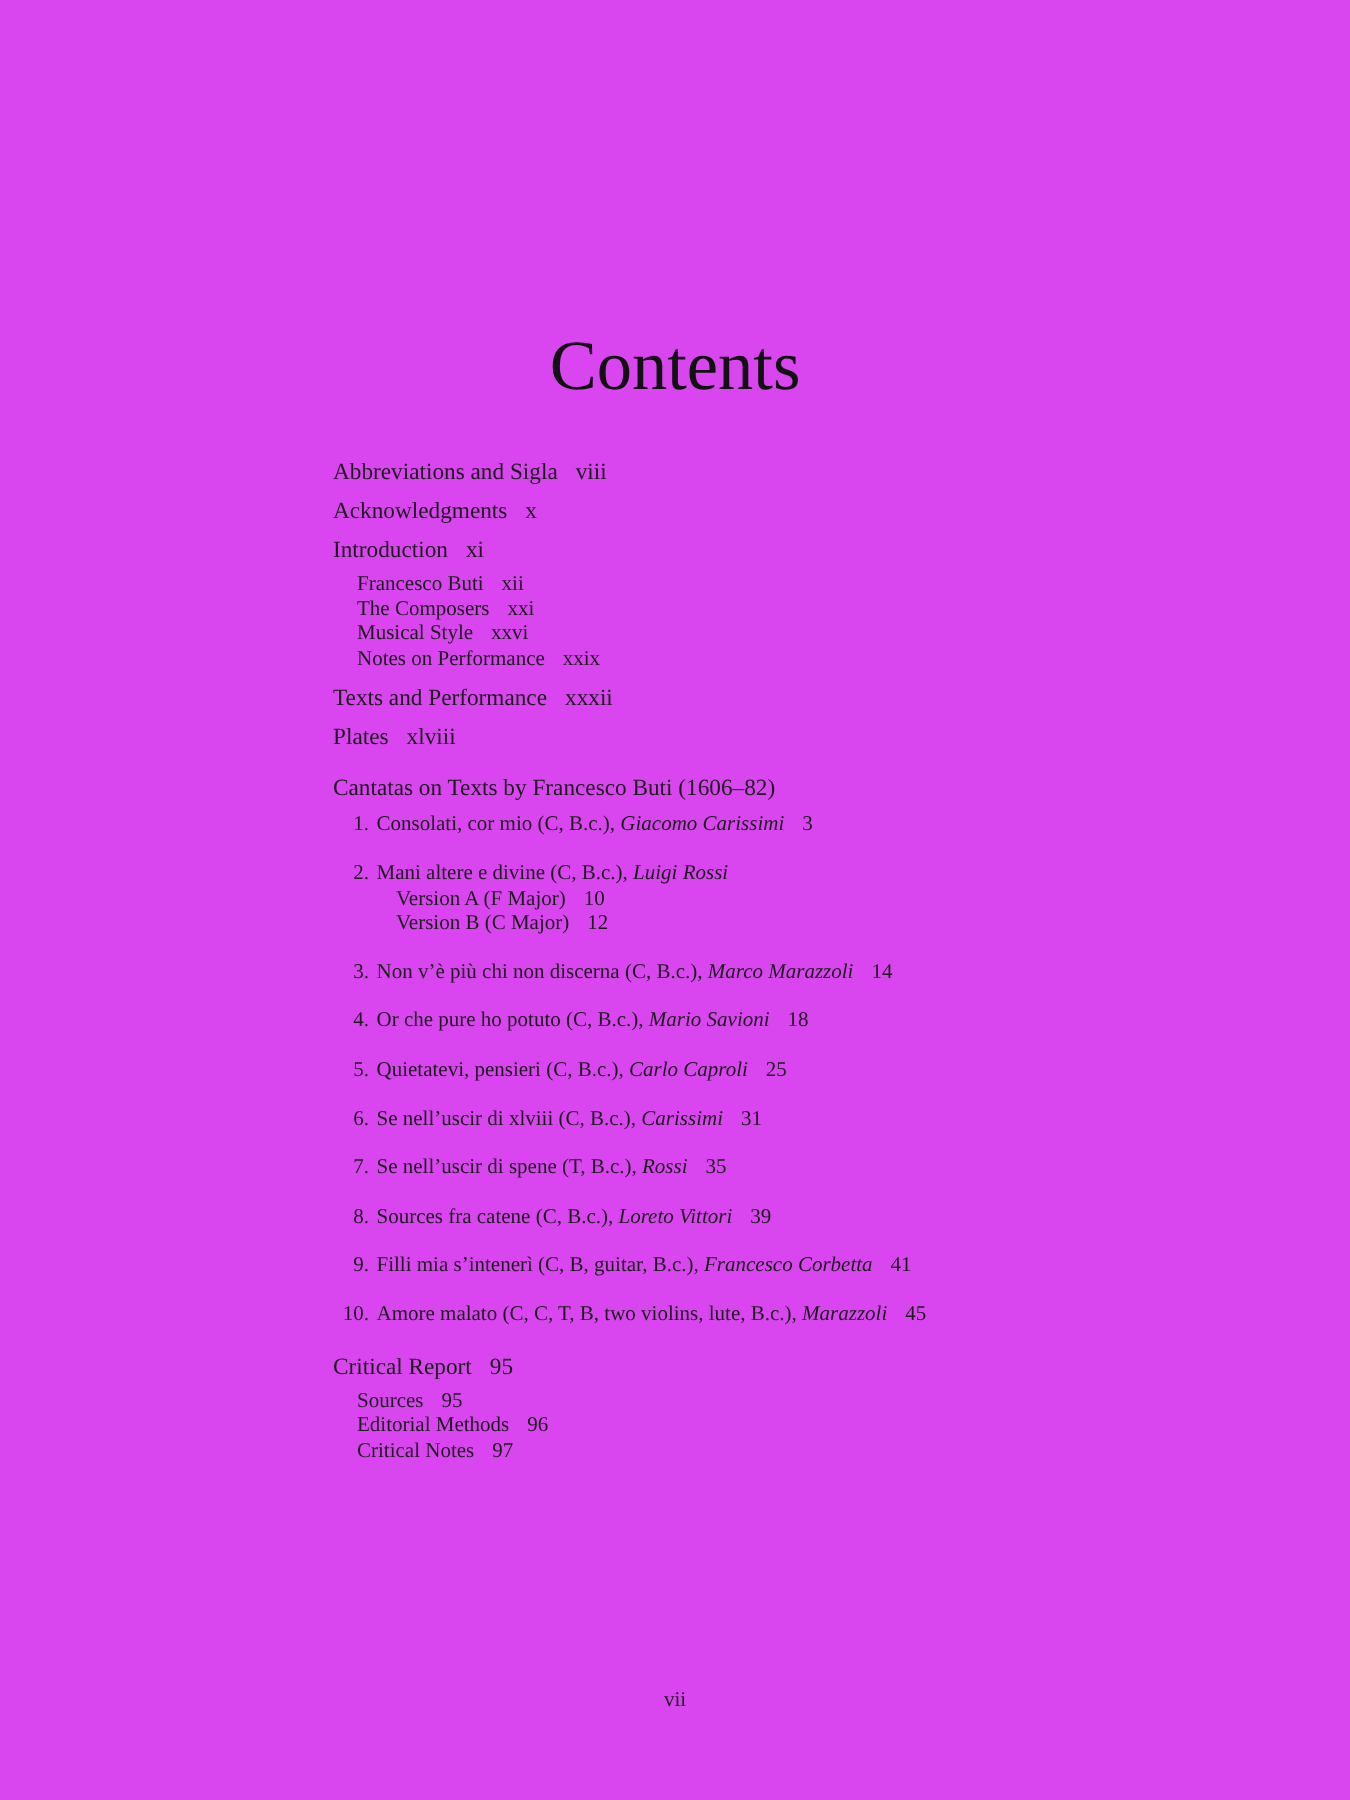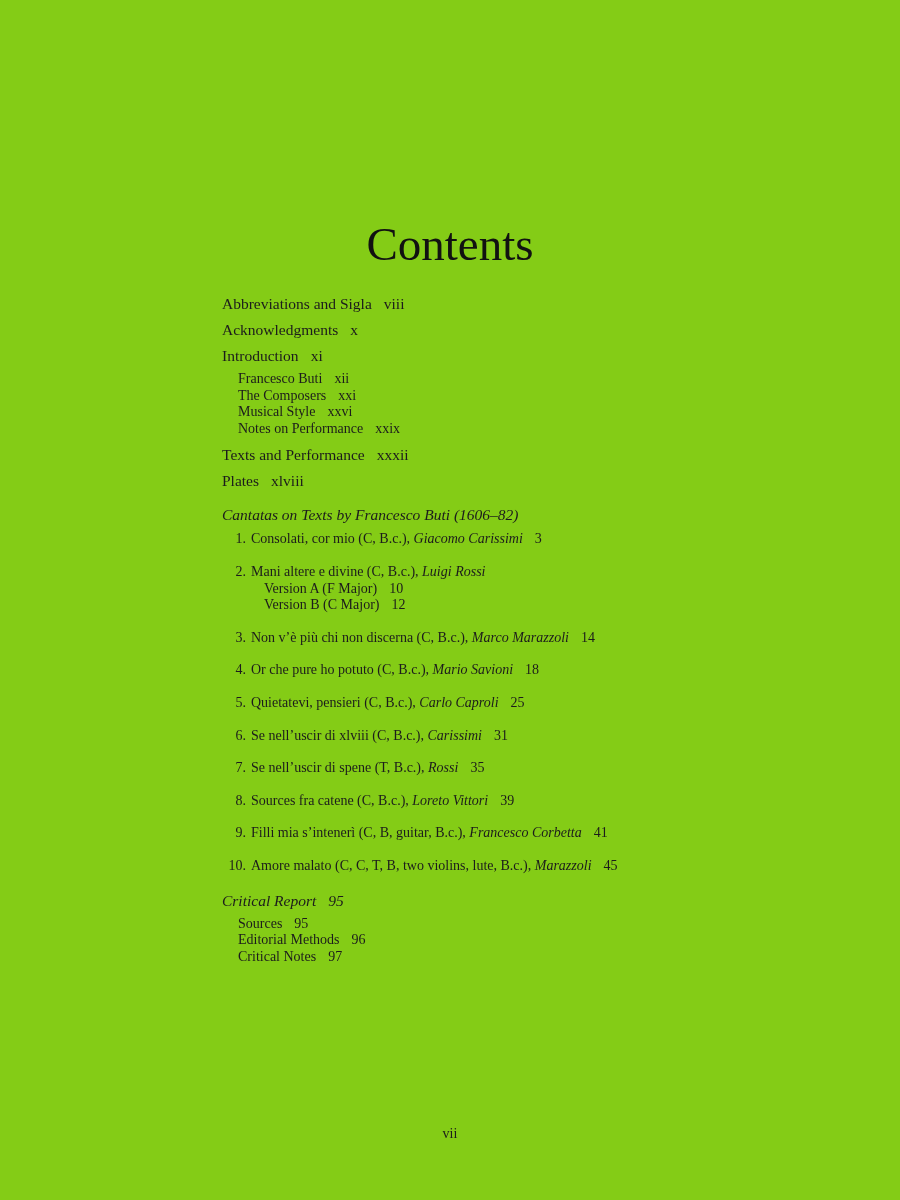"Contents" .page { background: #84cc16 -> #d946ef }
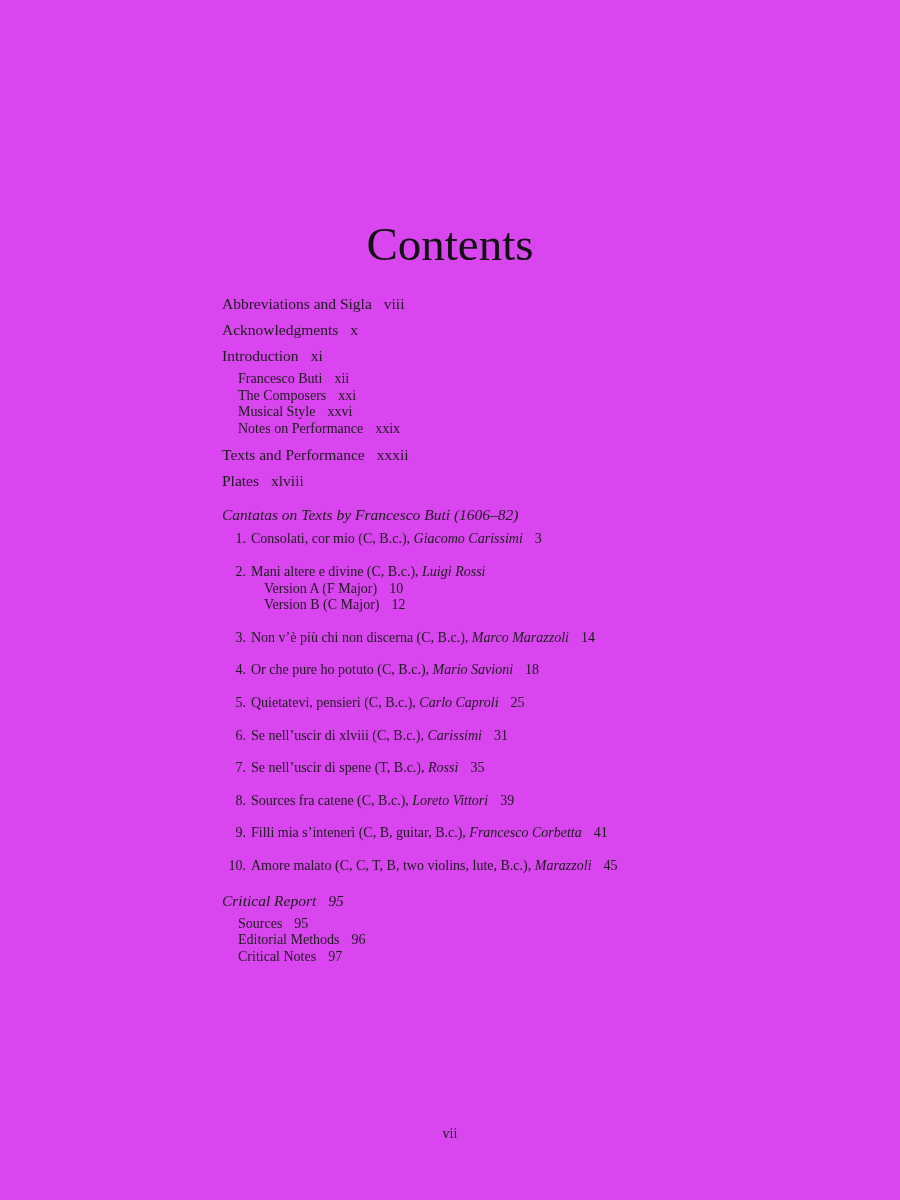"Abbreviations and Sigla viii" .toc { top: 286px -> 297px }
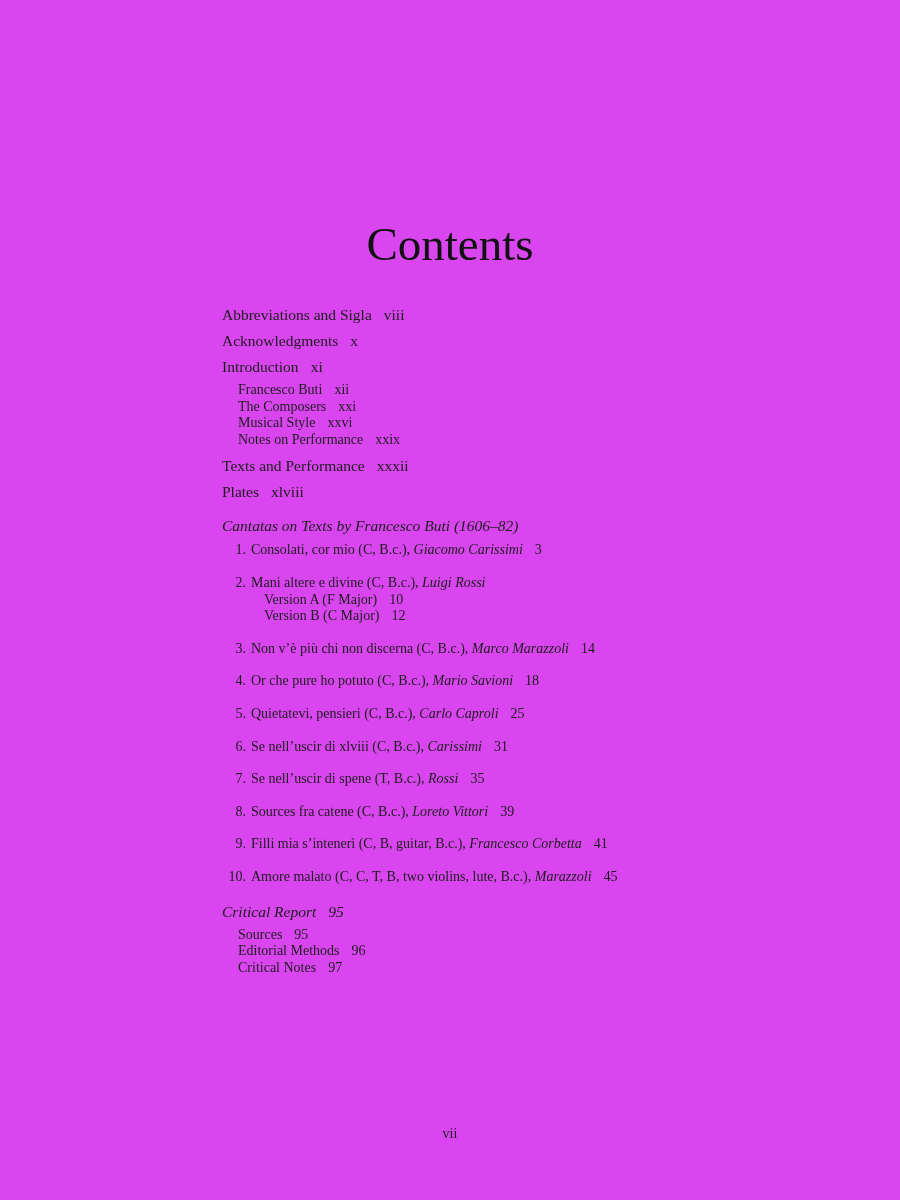"Cantatas on Texts by Francesco" .row.gap-lg { font-style: italic -> none }
